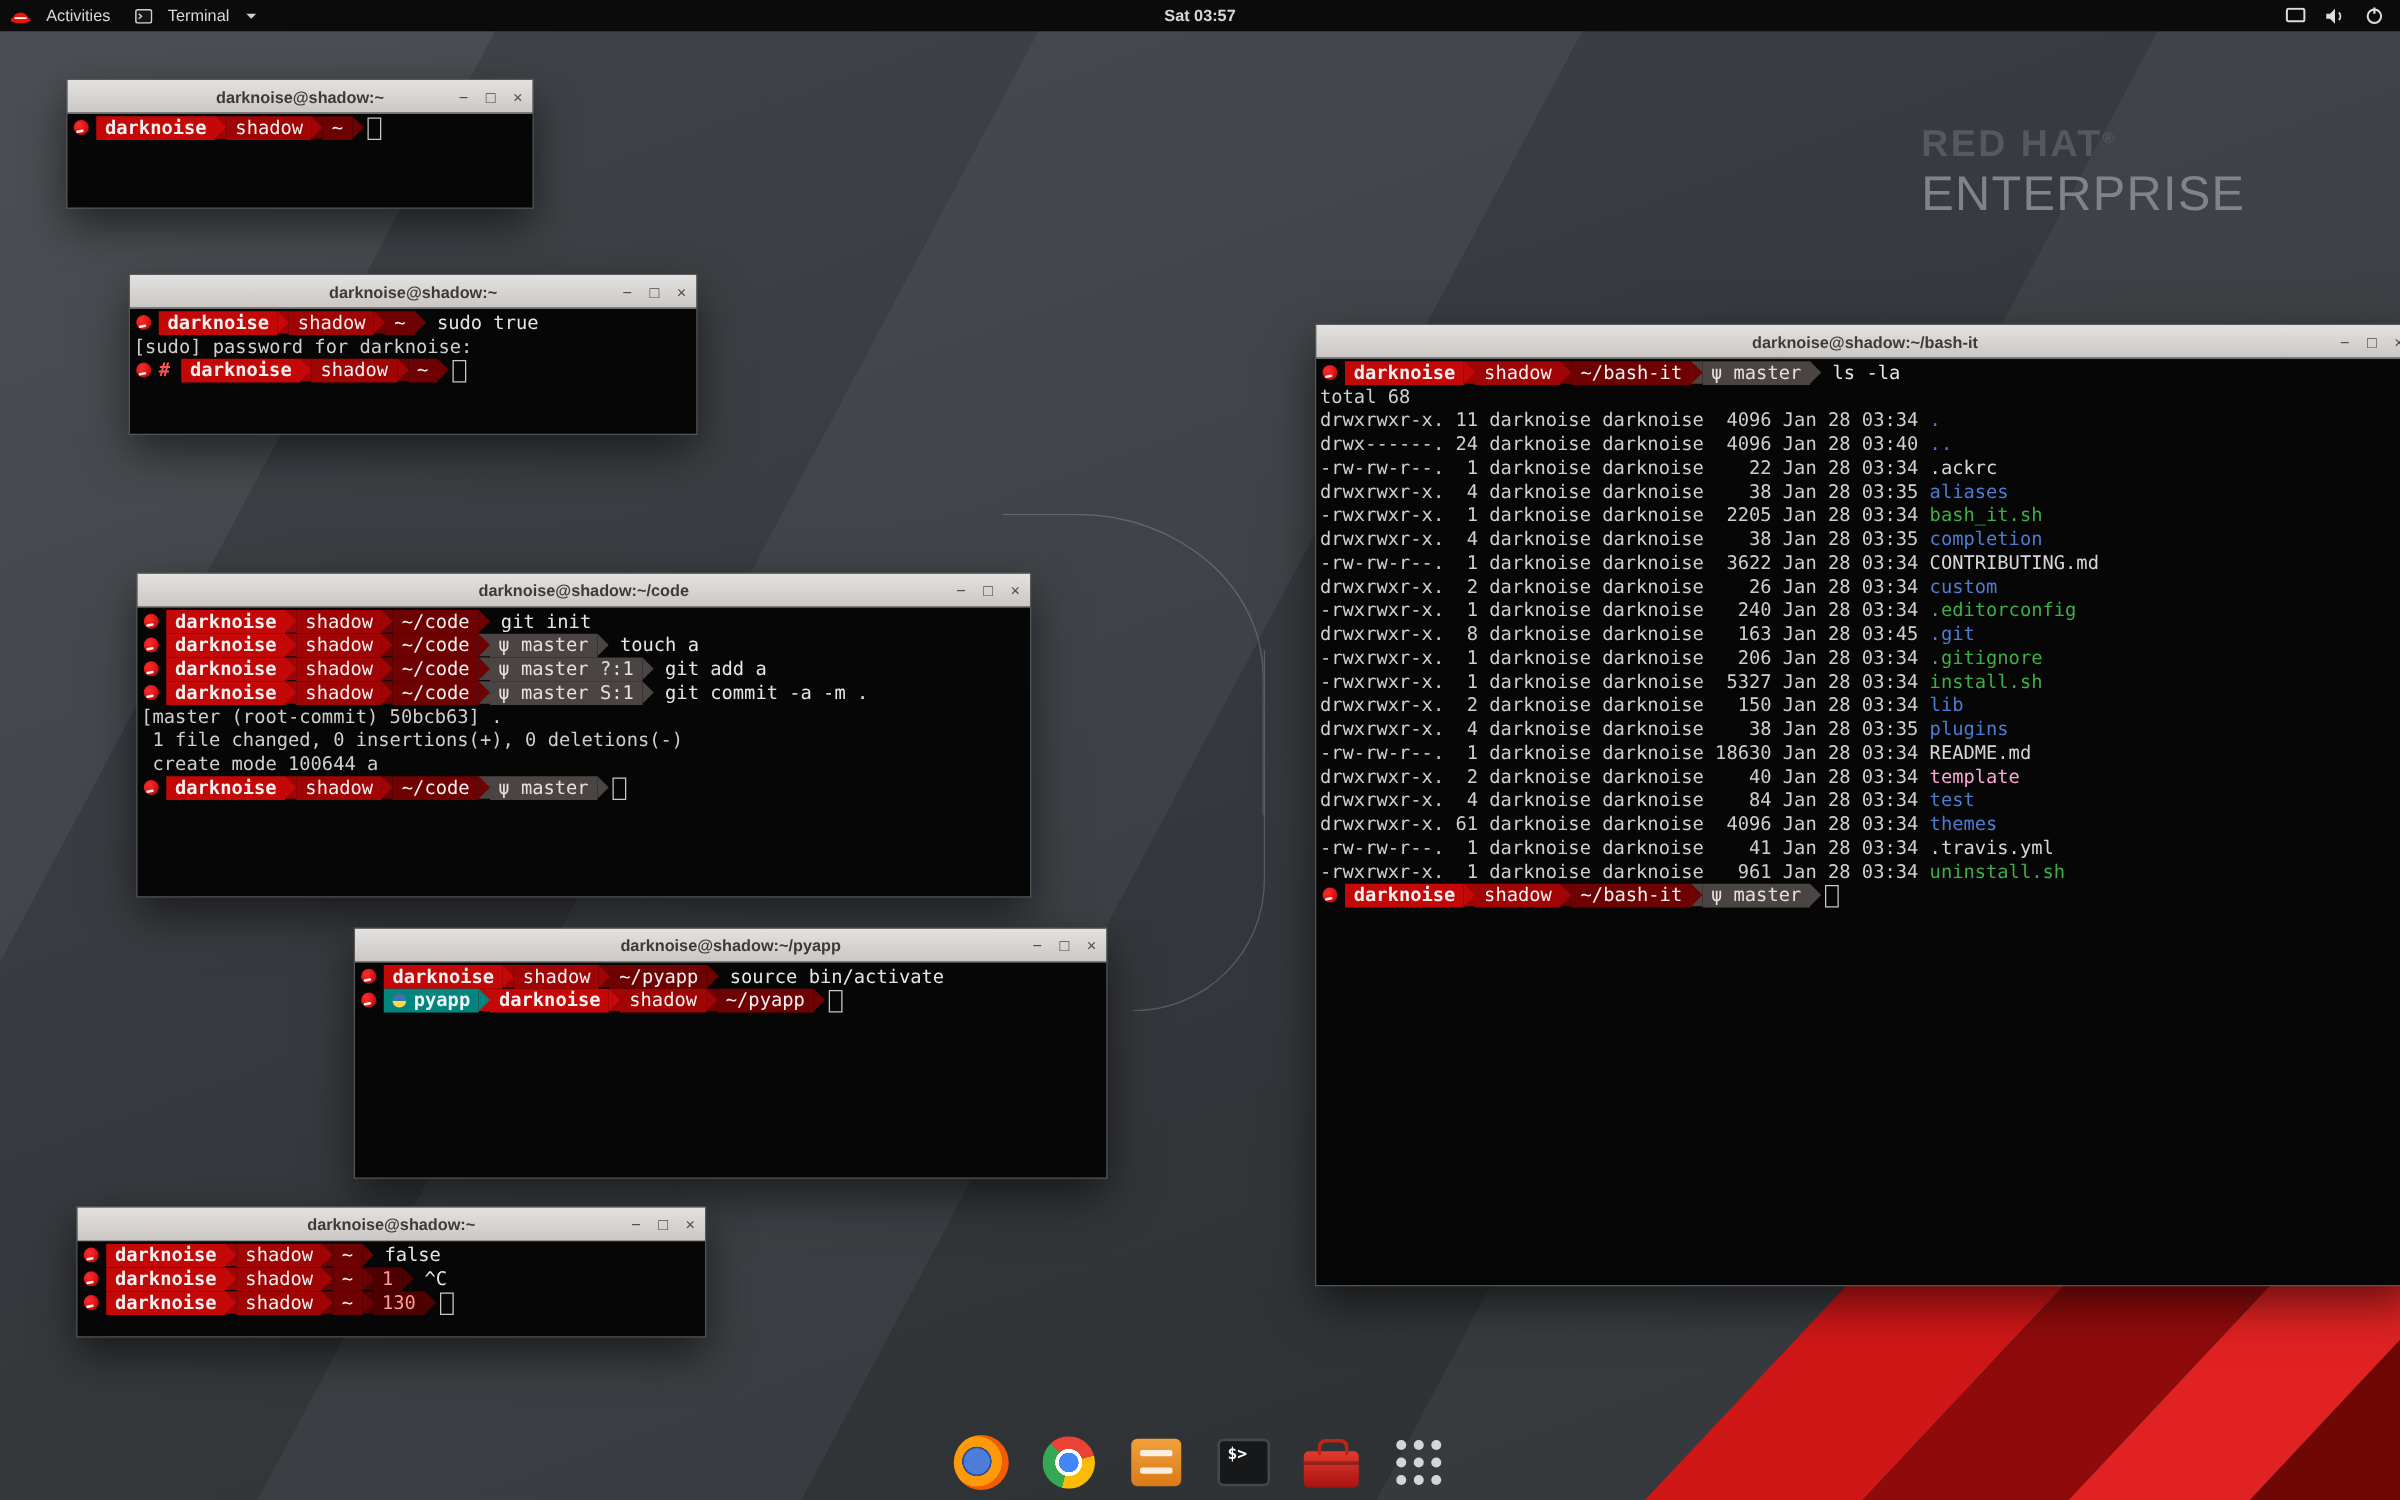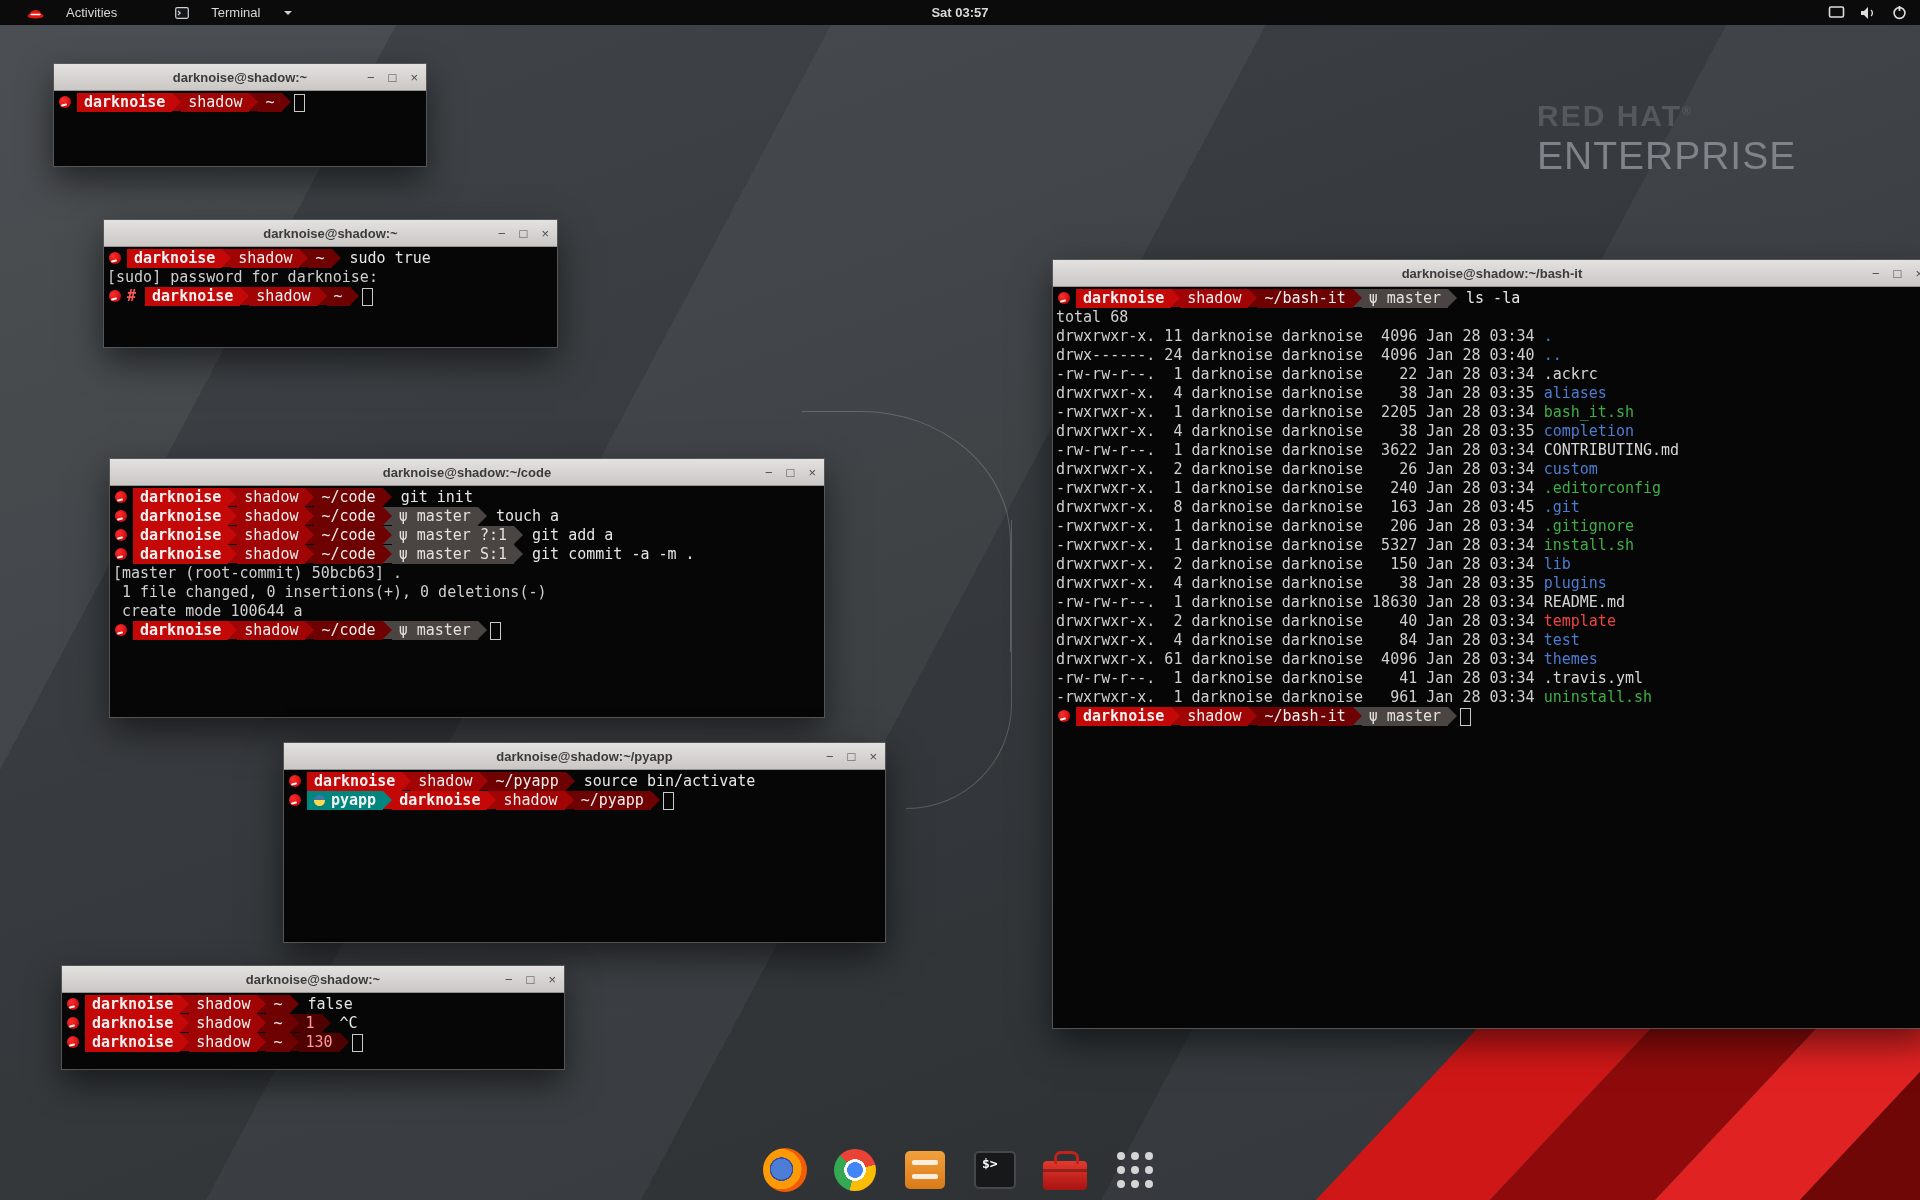"Activities" .activities,.appmenu { gap: 22px -> 12px; padding: 0 27px -> 0 8px }
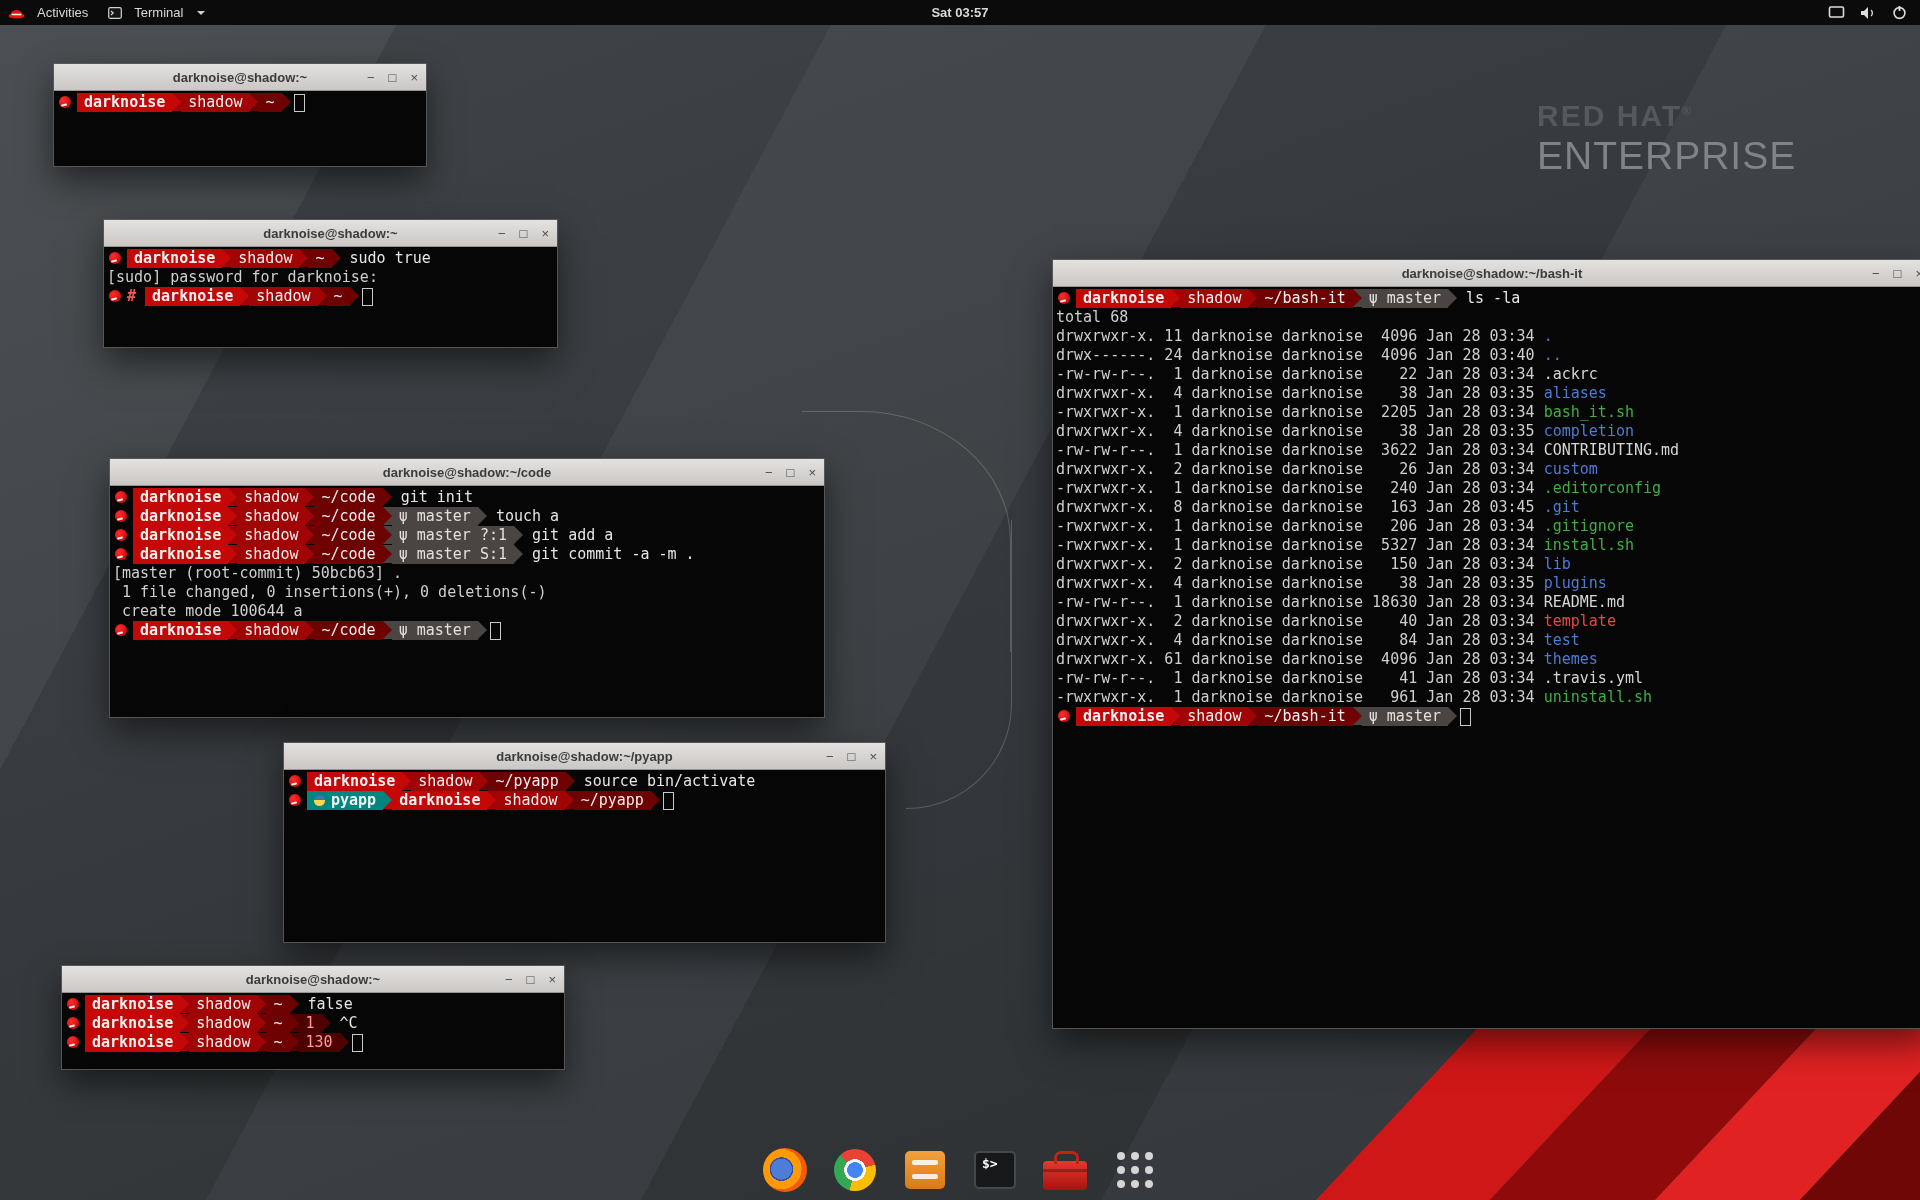"template" span.ls-name { color: #ef4444 -> #f9a8d4 }
